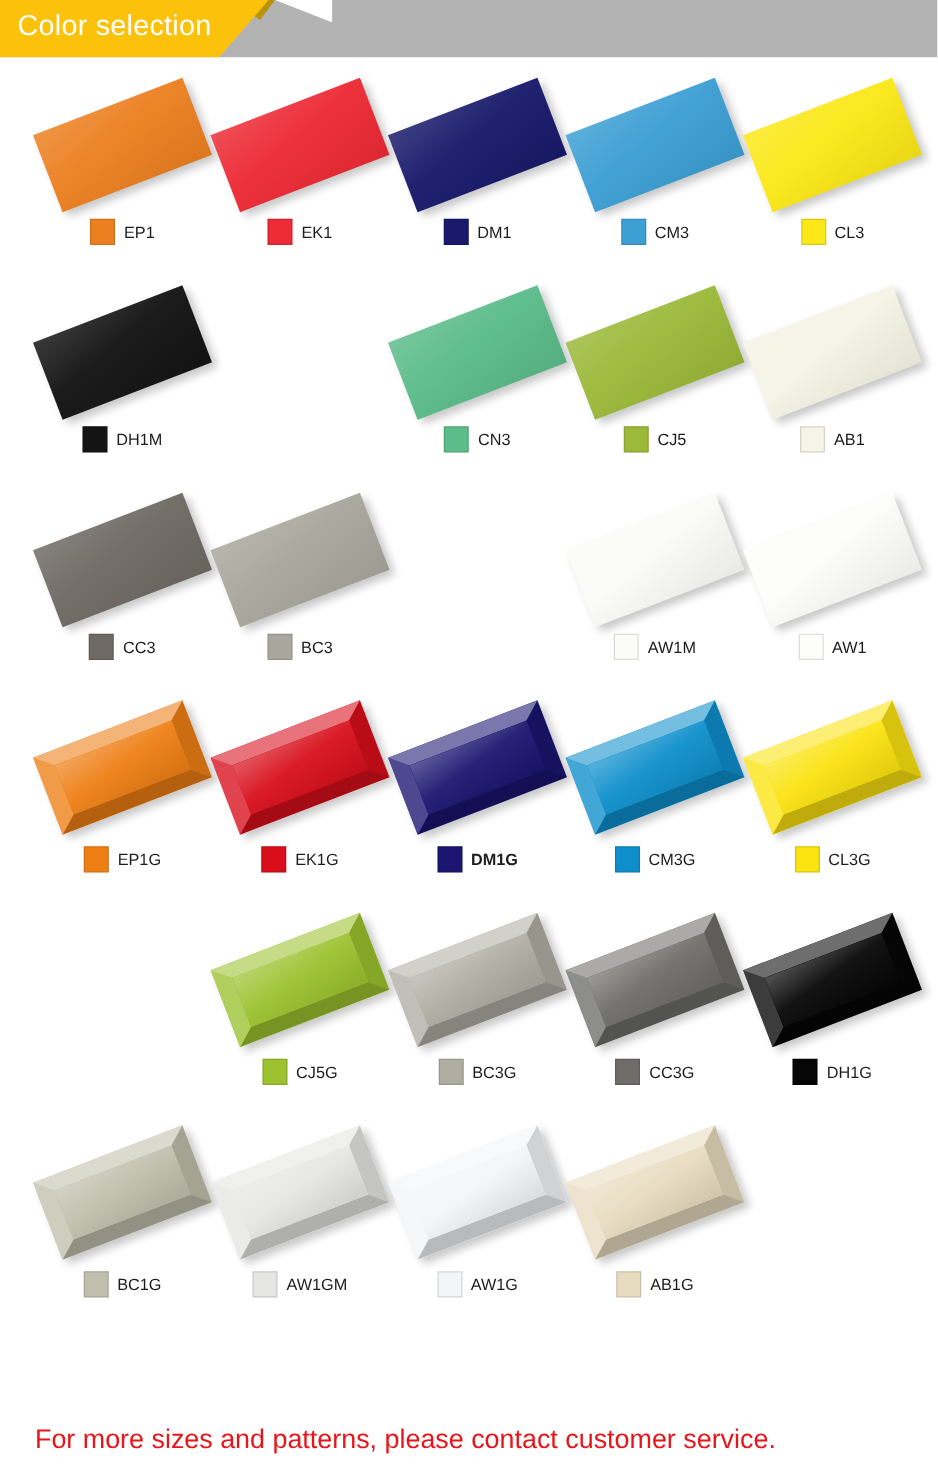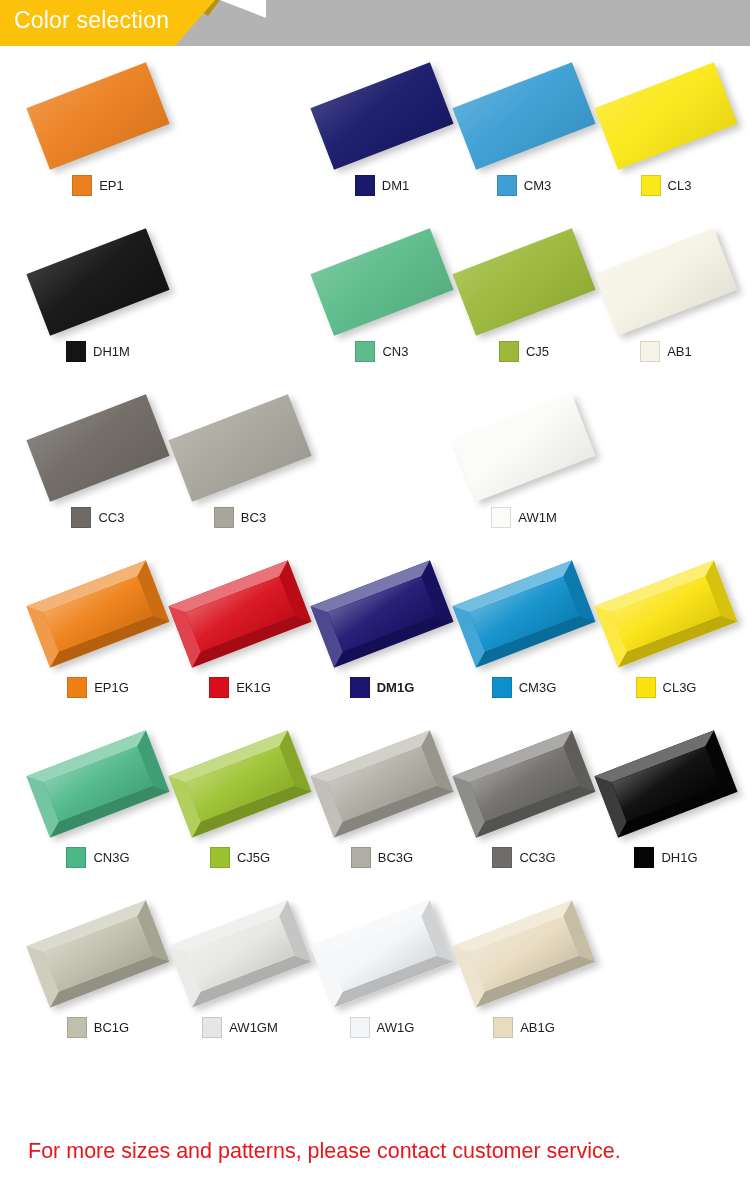"EK1" div.tile-cell { html: none -> <div> <div> <div> <div></div> </div> </div> <div> <span></span> <span>EK1</span> </div> </div> }
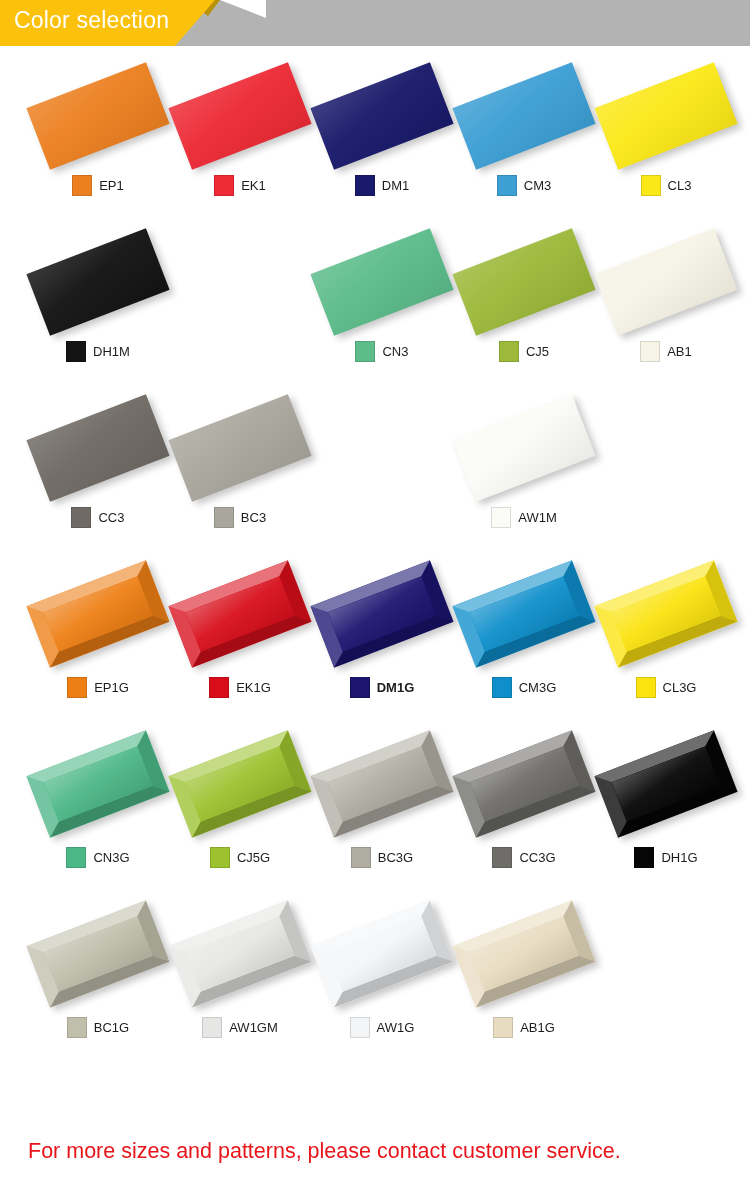"AW1" div.tile-cell { html: none -> <div> <div> <div> <div></div> </div> </div> <div> <span></span> <span>AW1</span> </div> </div> }
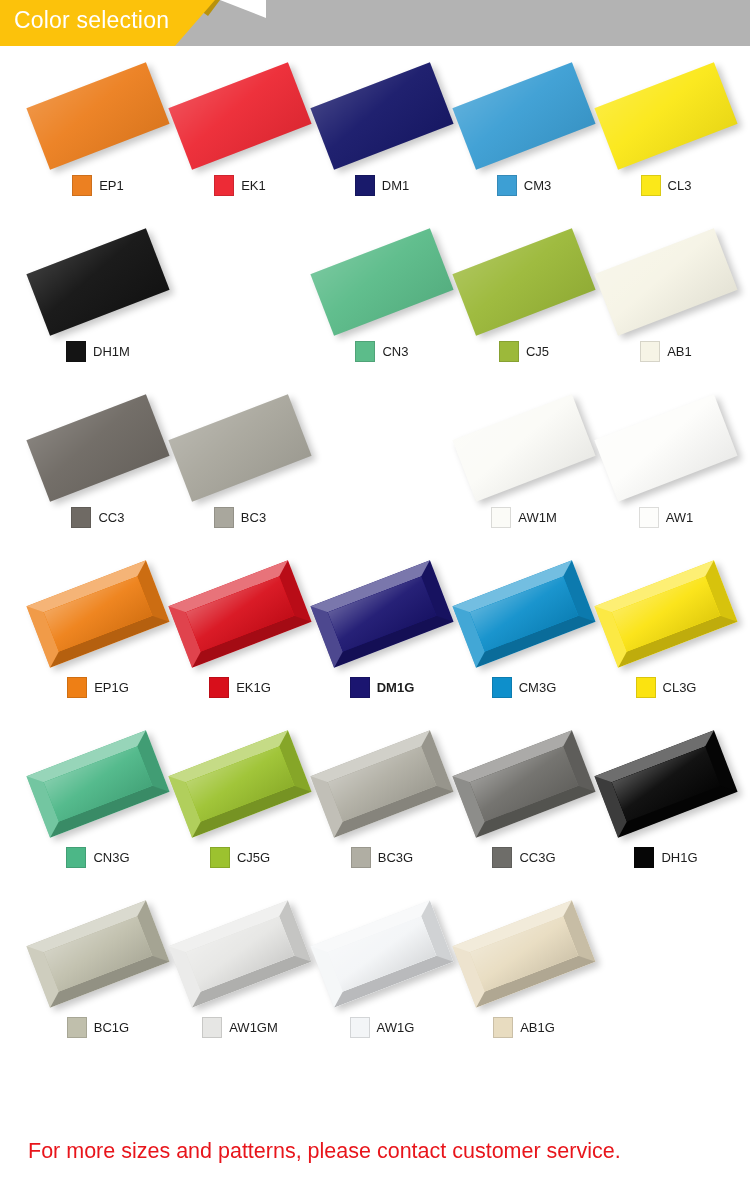"CN3G" div.tile-cell { html: <div> <div> <div> <div> <div></div> <div></div> <div></div> <div></div> <div></div> </div> </div> </div> <div> <span></span> <span>CN3G</span> </div> </div> -> none }
